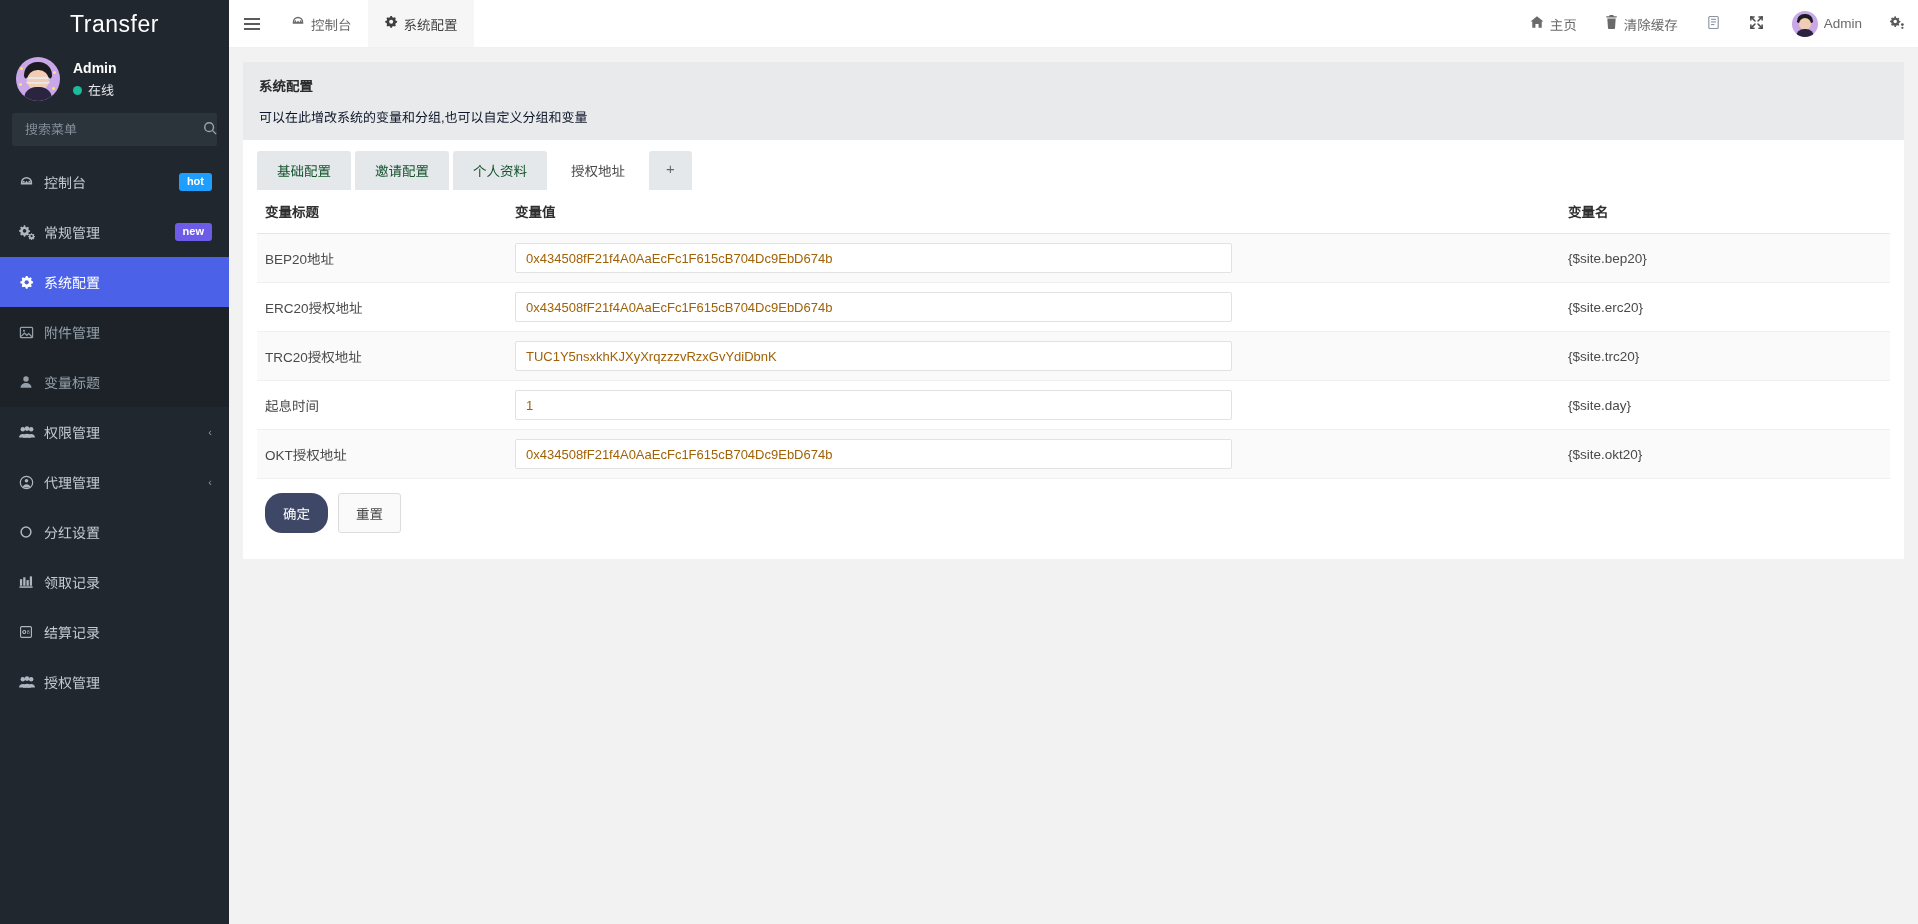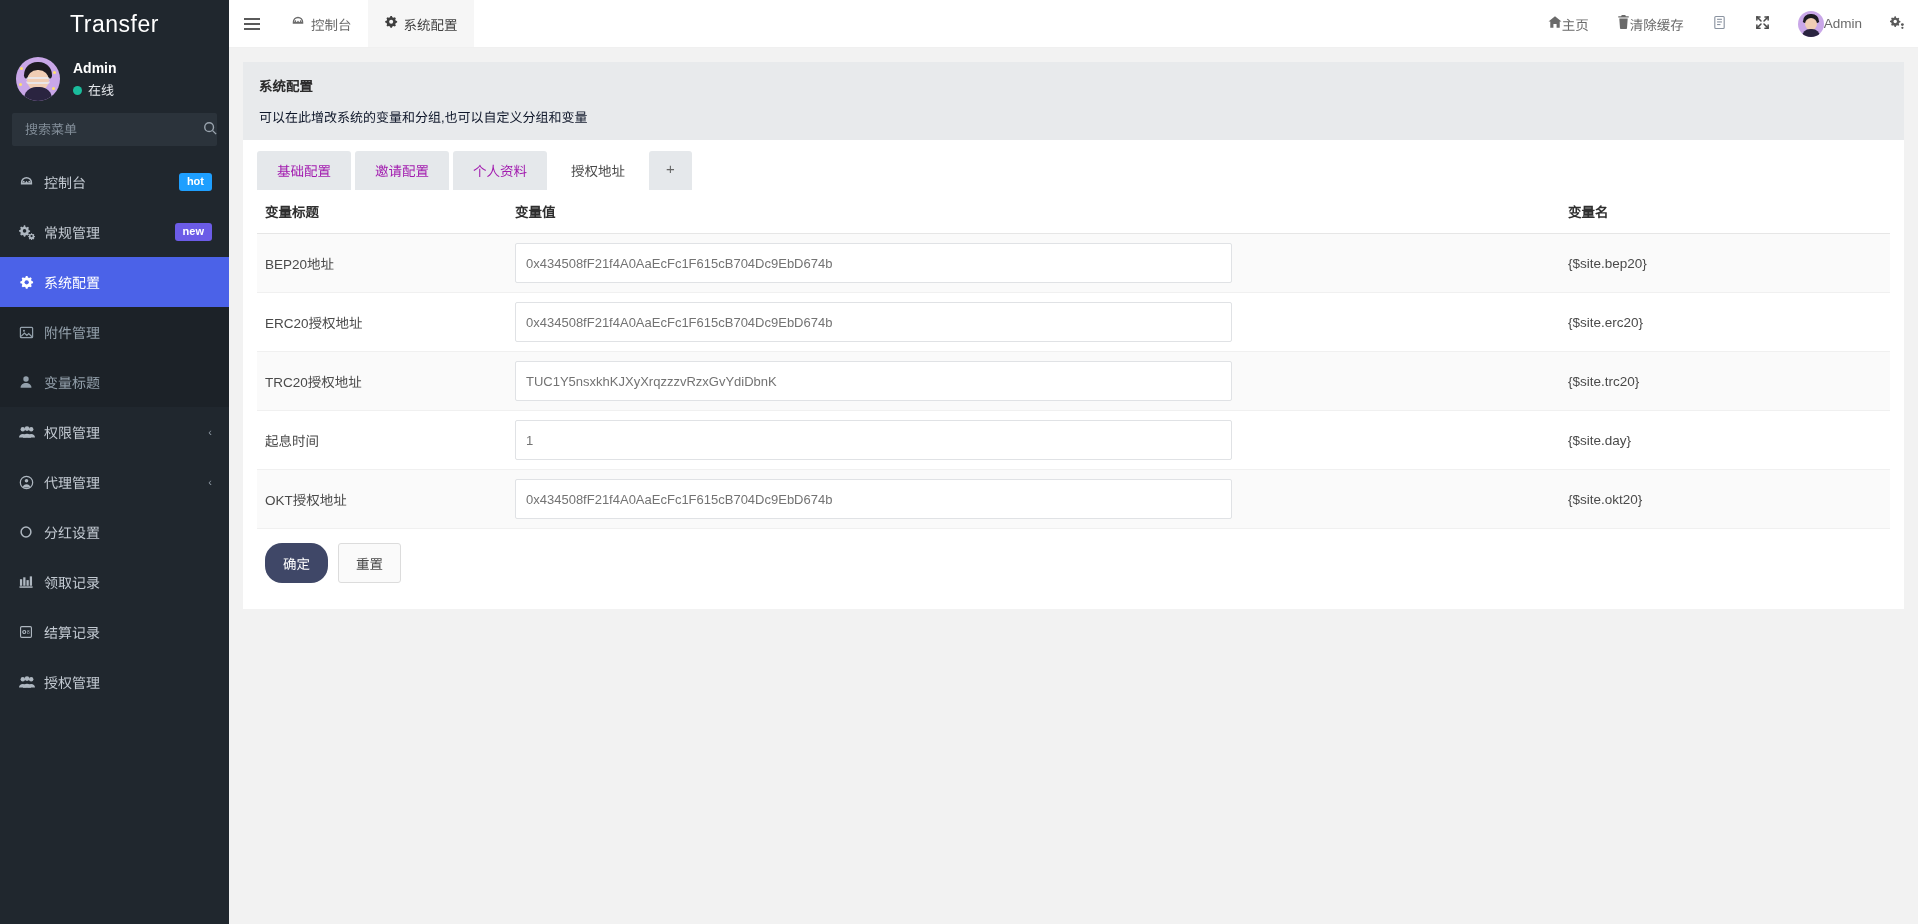"主页" .tb-item { gap: none -> 6px }
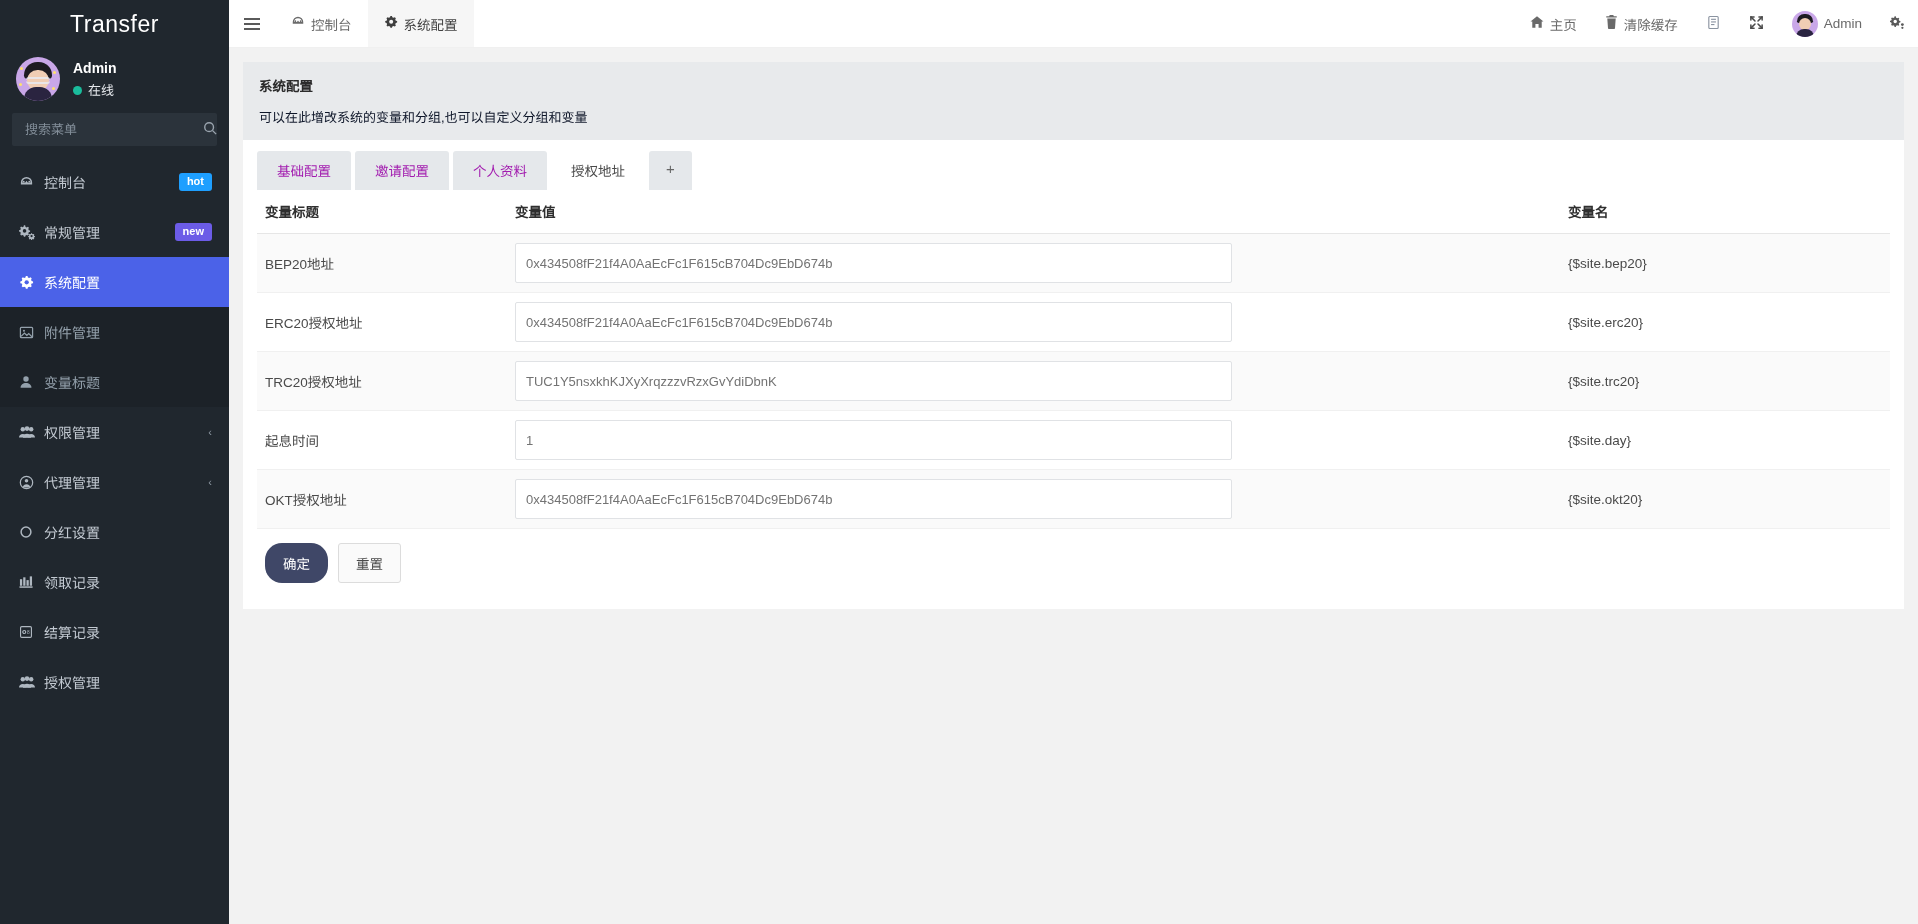"基础配置" .tab { color: #a21caf -> #14532d }
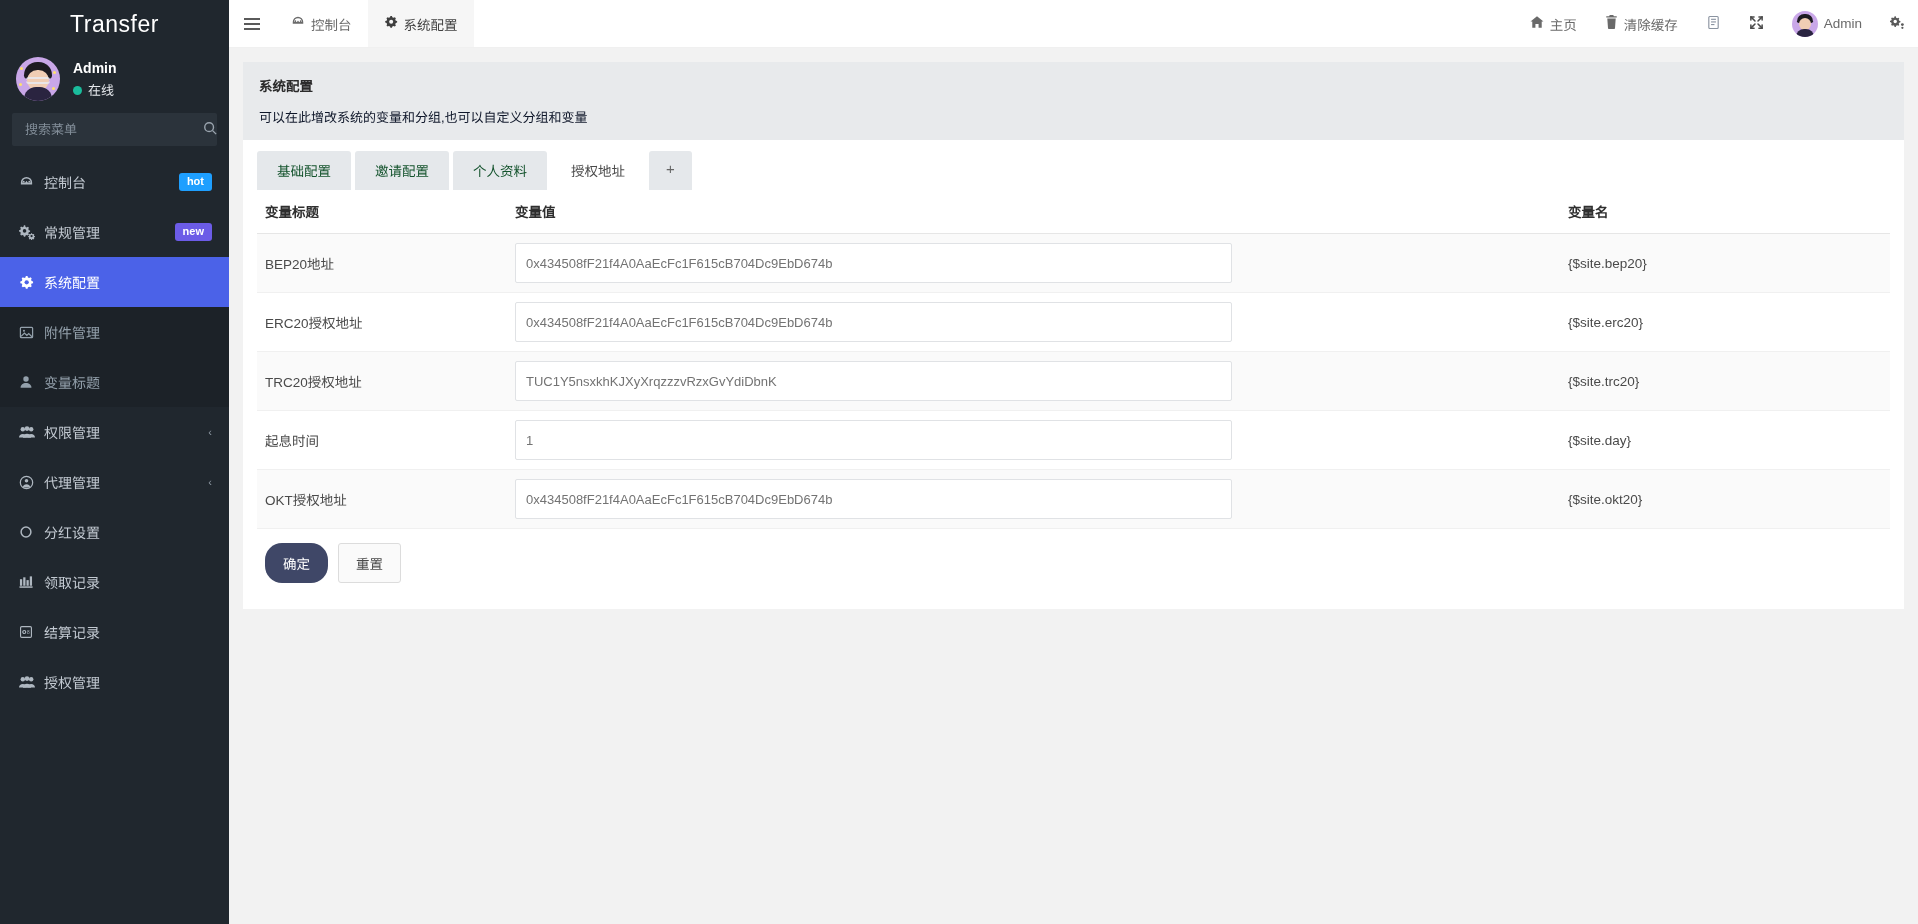"0x434508fF21f4A0AaEcFc1F615cB704Dc9EbD67" .cfg-input { color: #737373 -> #a16207; height: 40px -> 30px }
